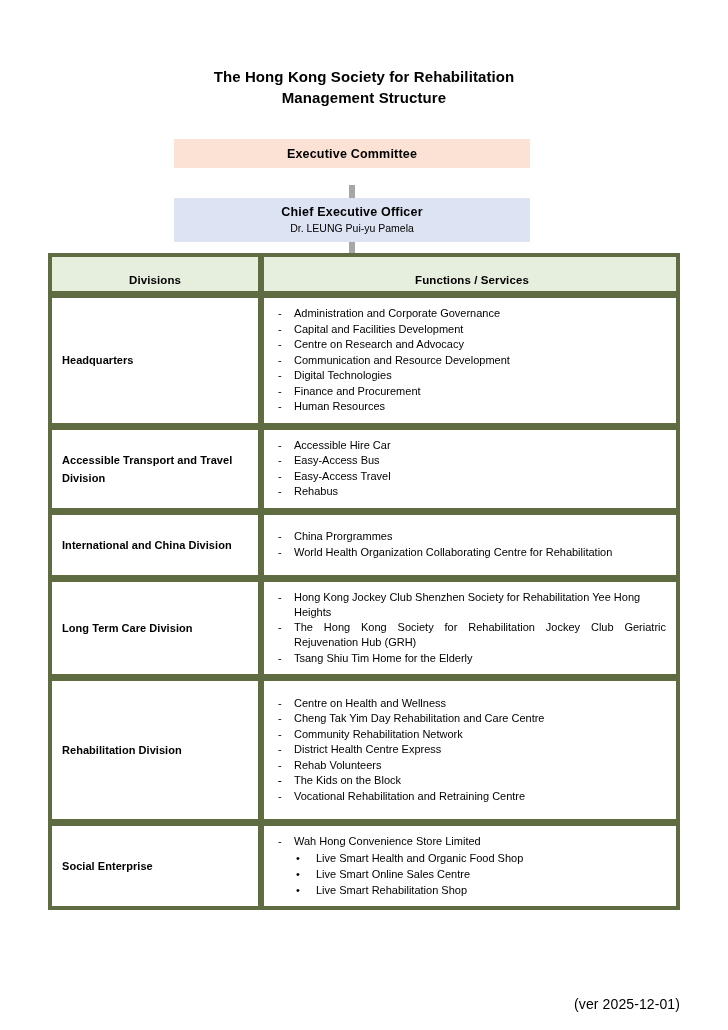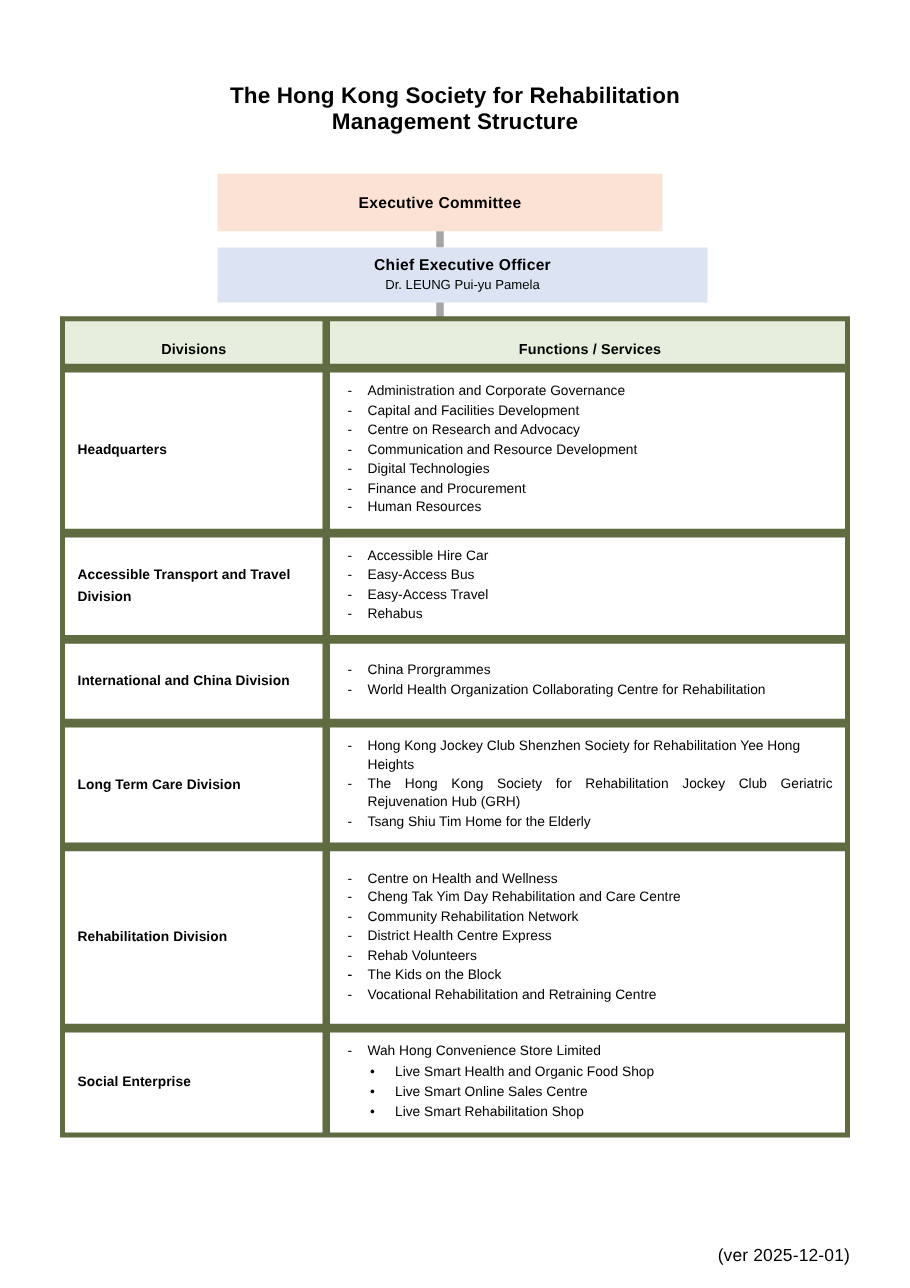"The Hong Kong Society for Rehabilitation" .title-line { font-size: 18px -> 15px }
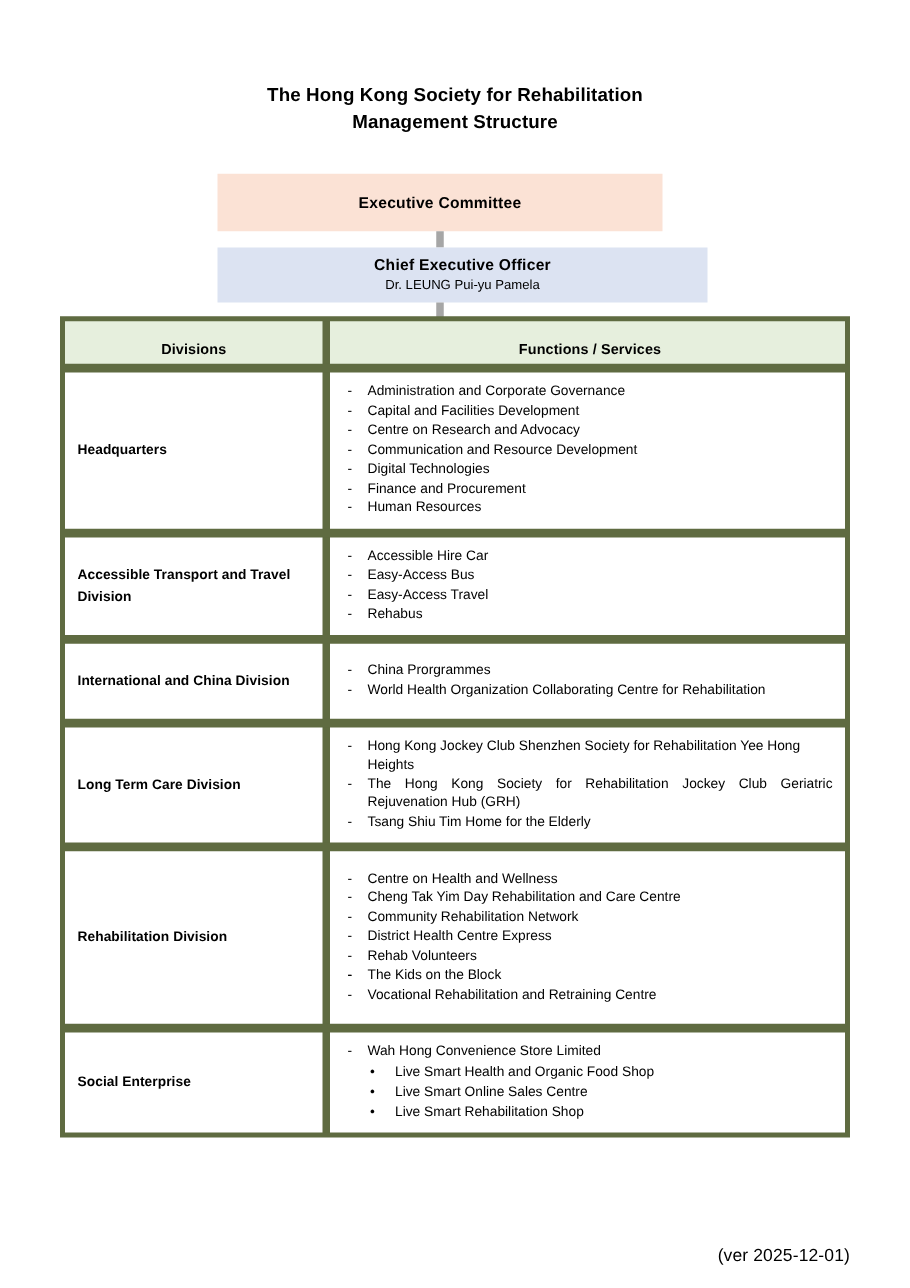"Executive Committee" .exec-box { height: 46px -> 29px }
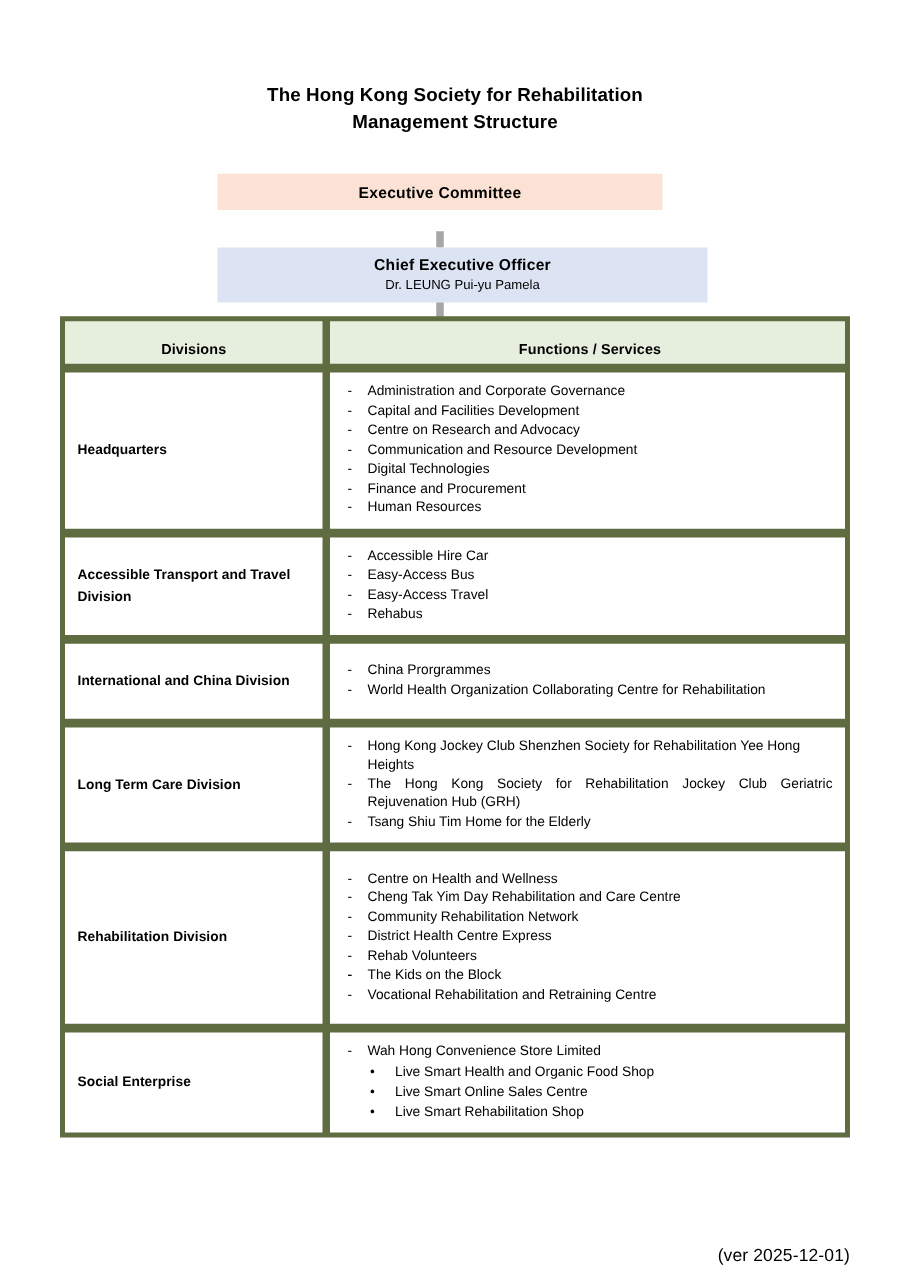"Chief Executive Officer" .ceo-box { width: 392px -> 356px }
